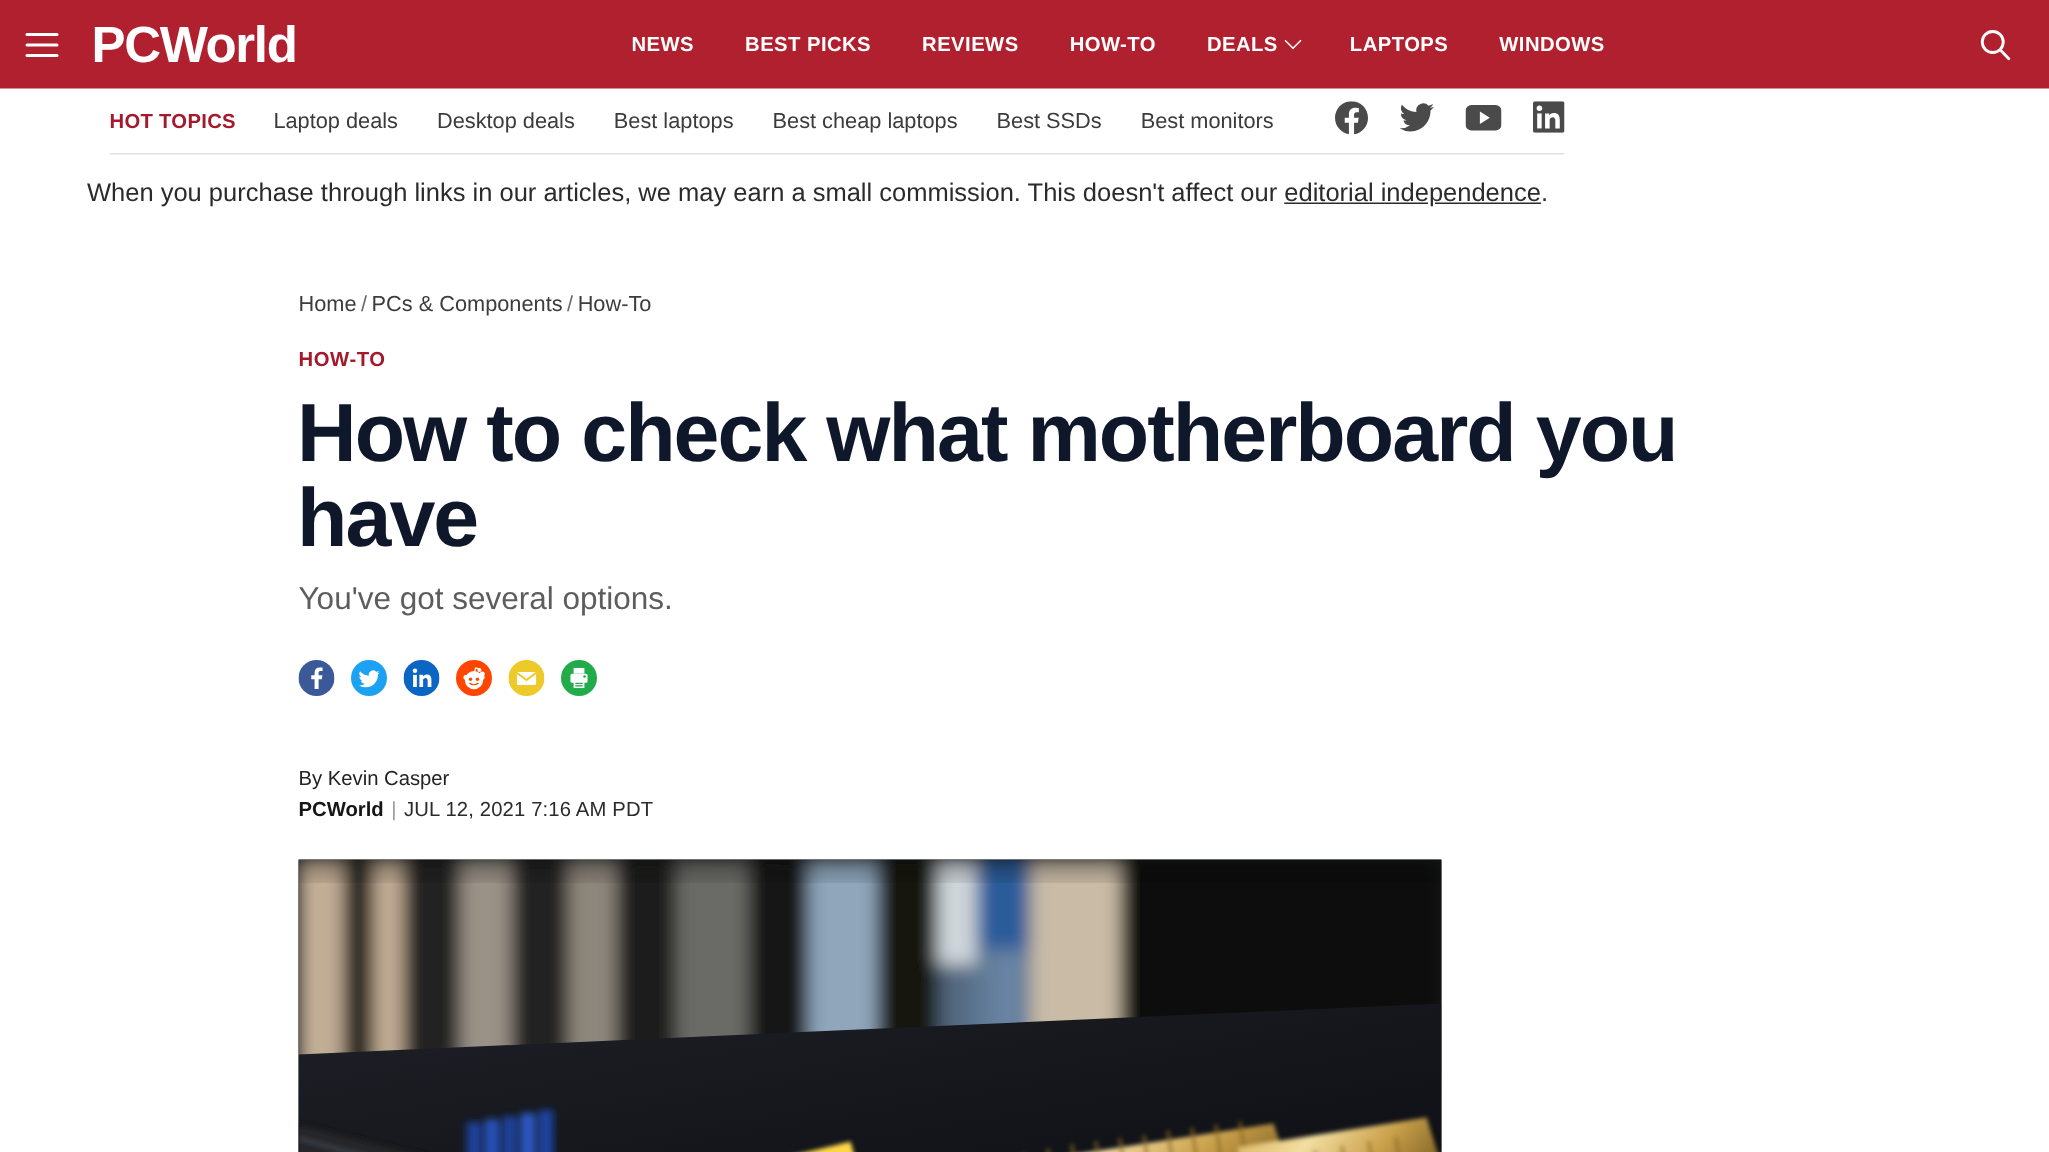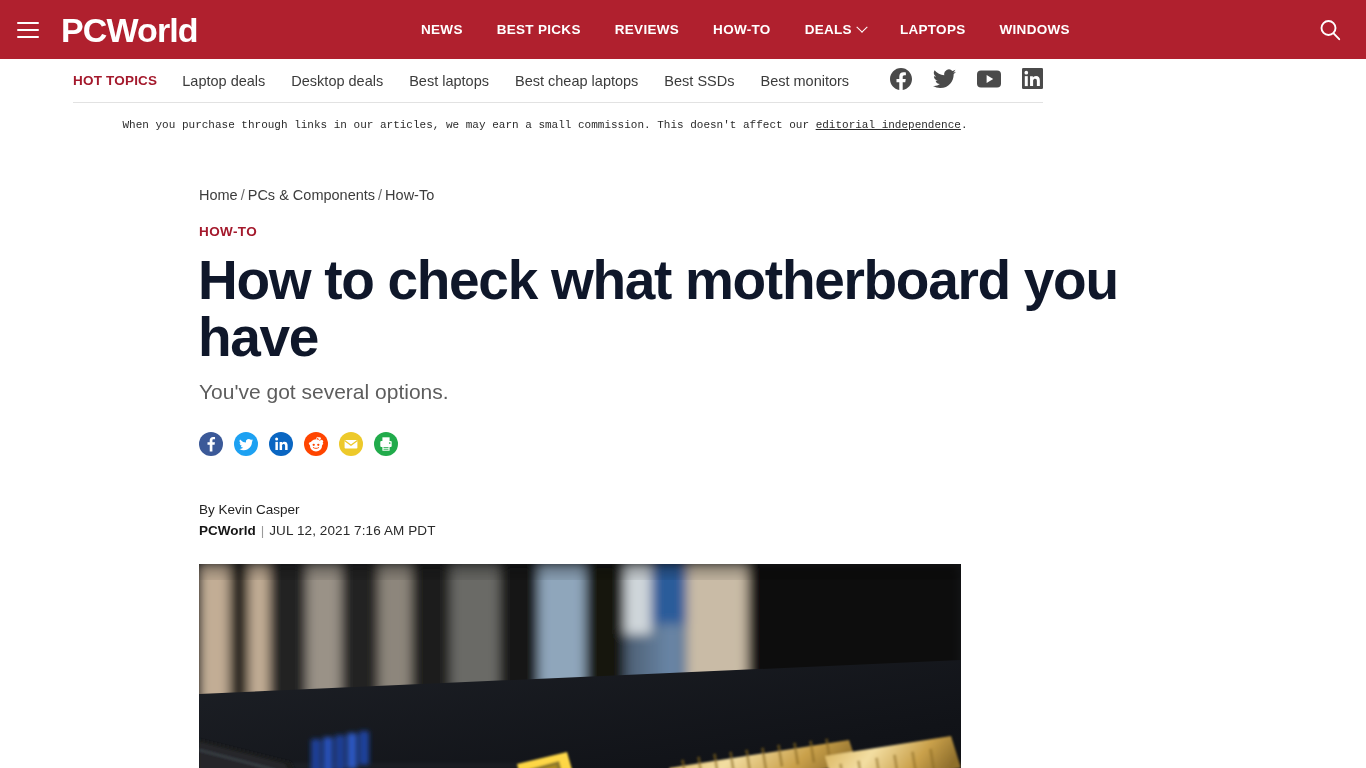"When you purchase through links" .disclaimer { font-family: Liberation Mono, monospace -> Liberation Sans, sans-serif; font-size: 11px -> 17px }
